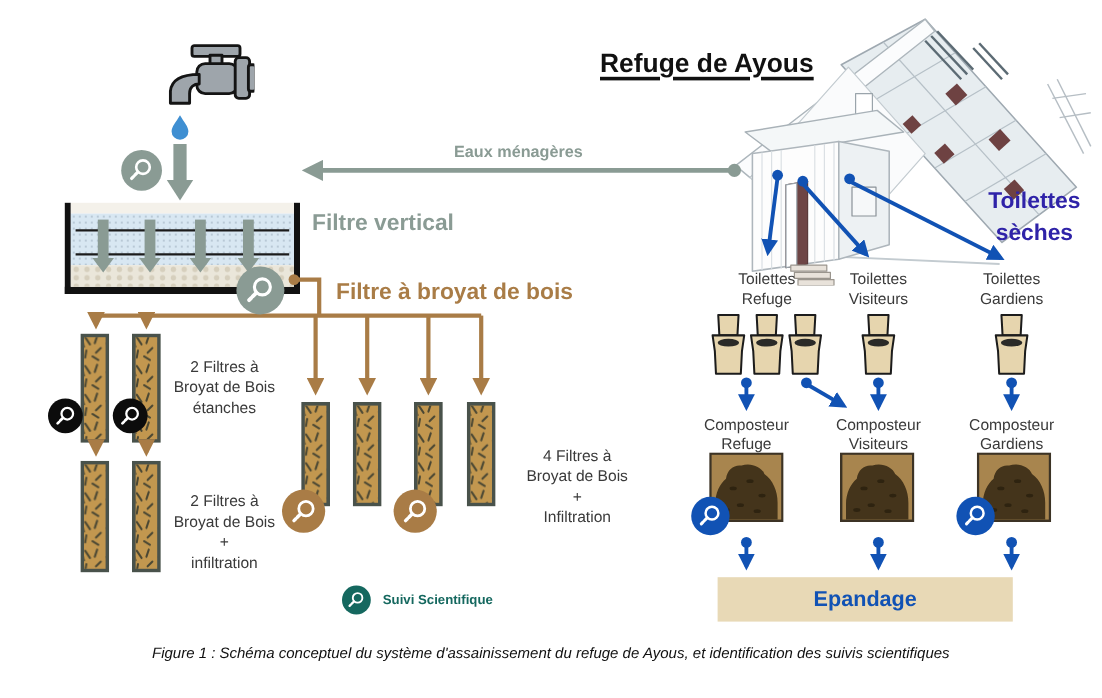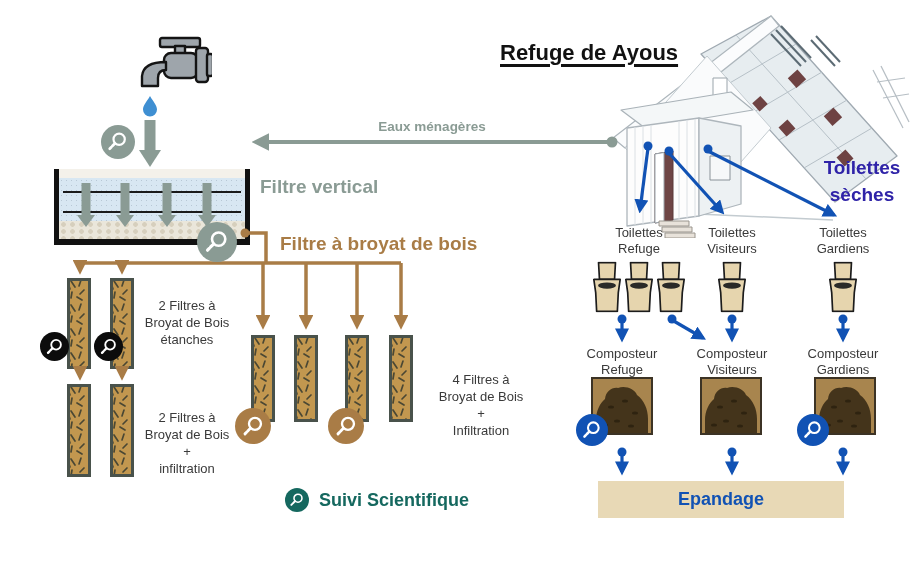"Suivi Scientifique" .legend .txt { font-size: 18px -> 11px }
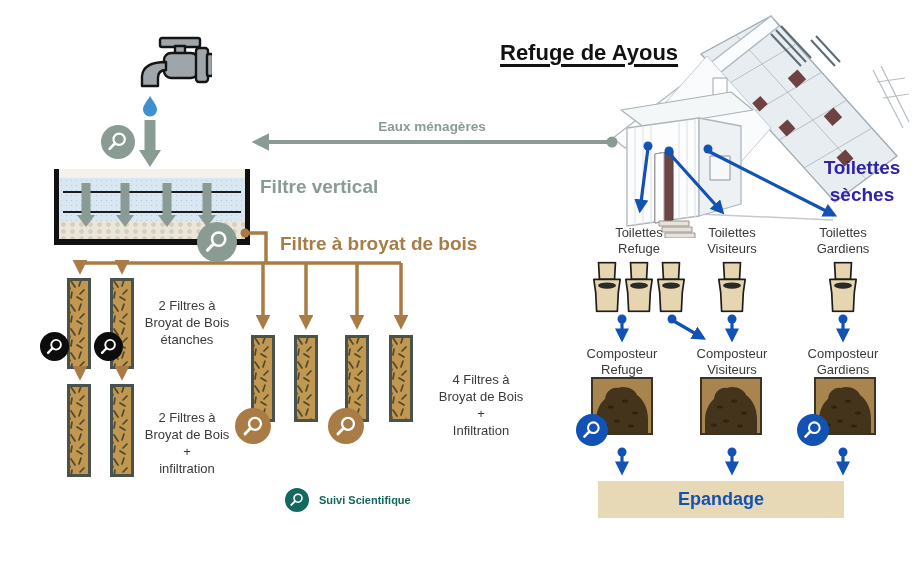"Figure 1 : Schéma conceptuel" div.caption { html: none -> <div>Figure 1 : Schéma conceptuel du système d'assainissement du refuge de Ayous, et identification des suivis scientifiques</div> }
